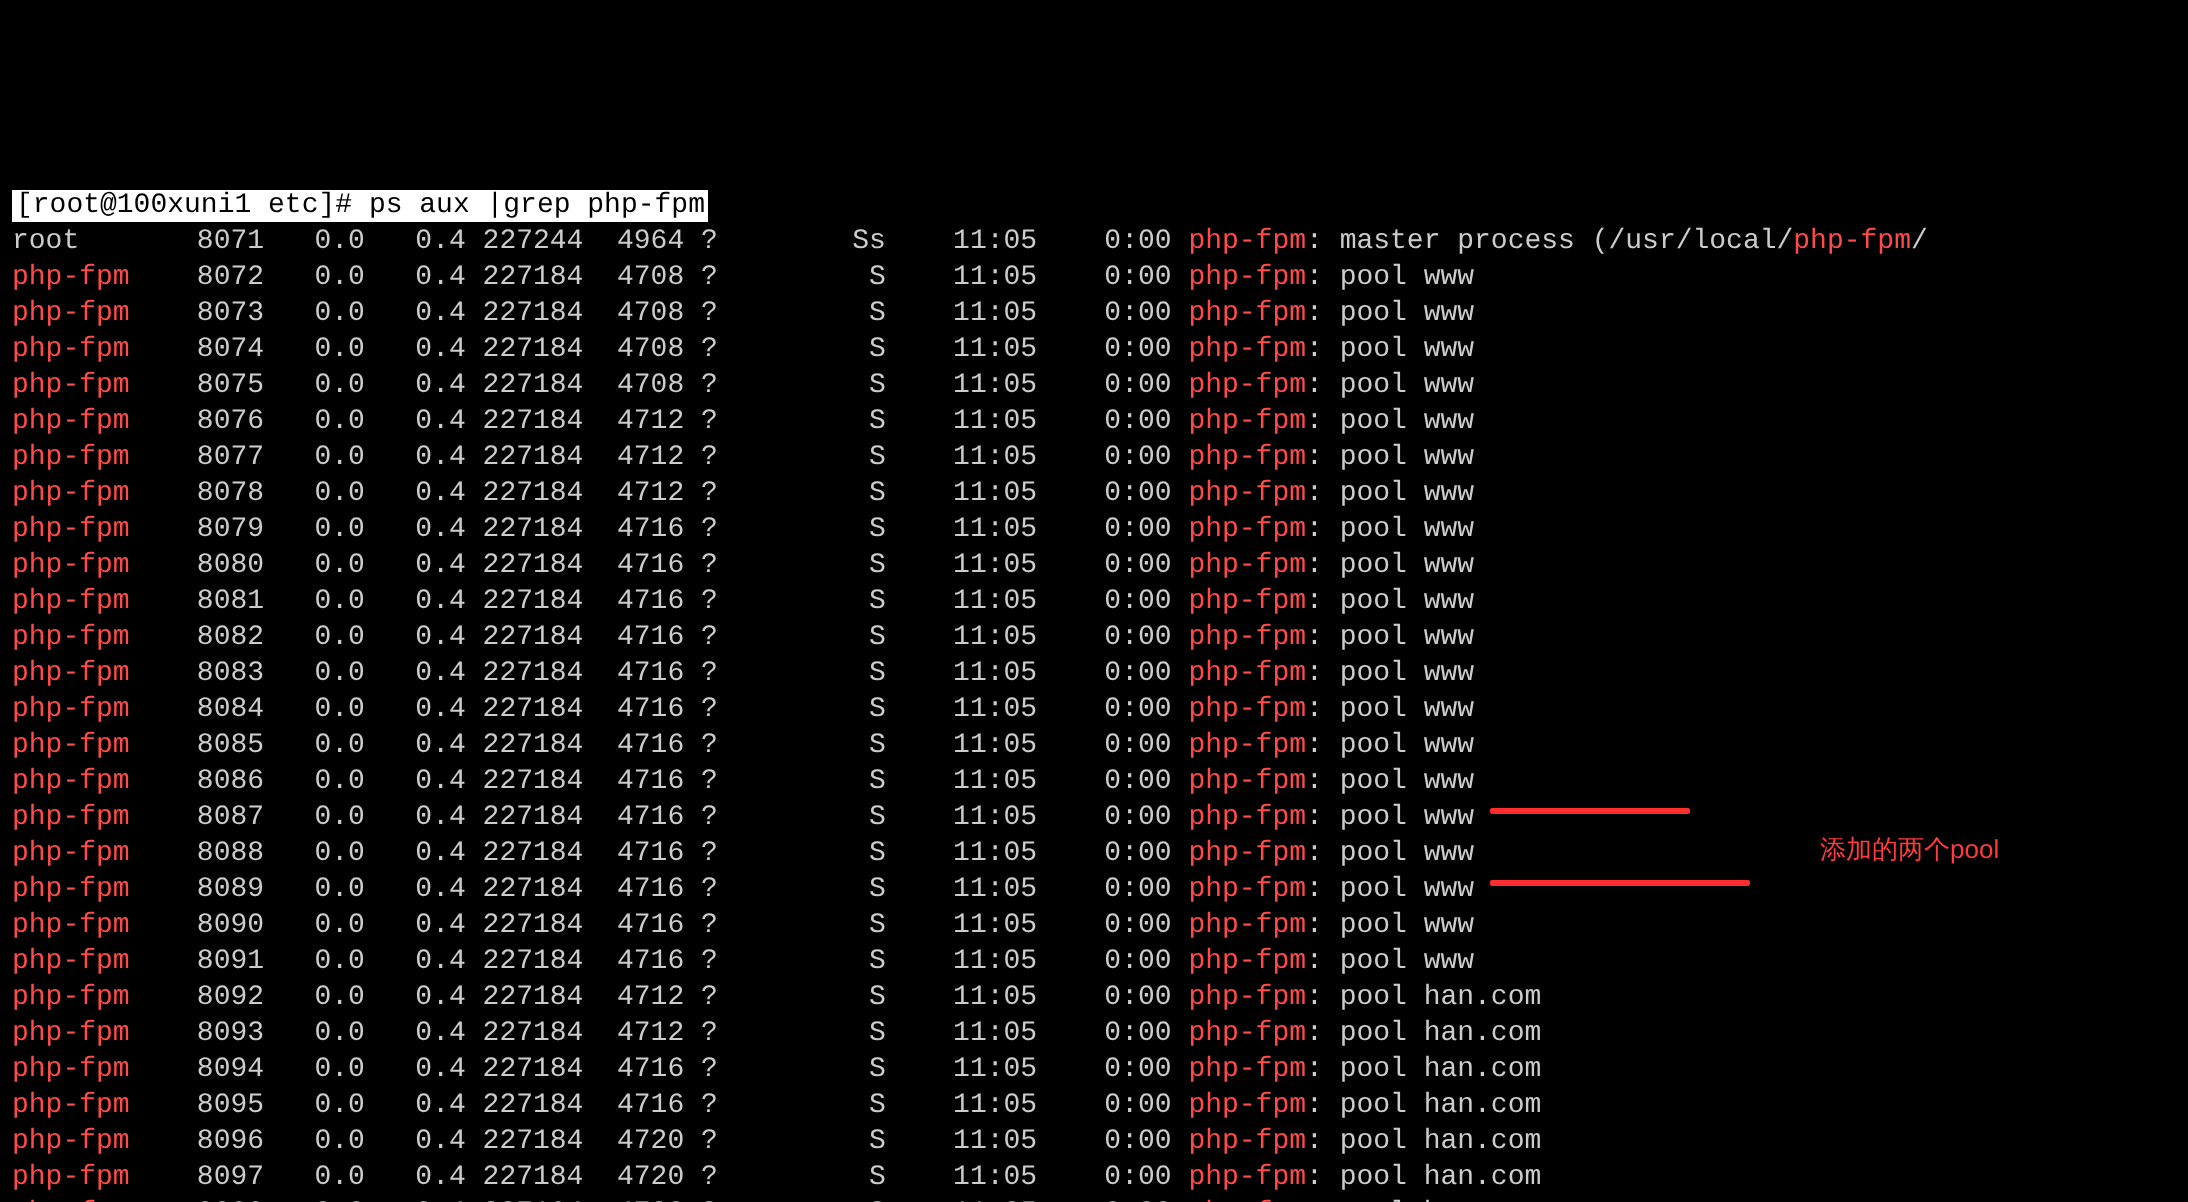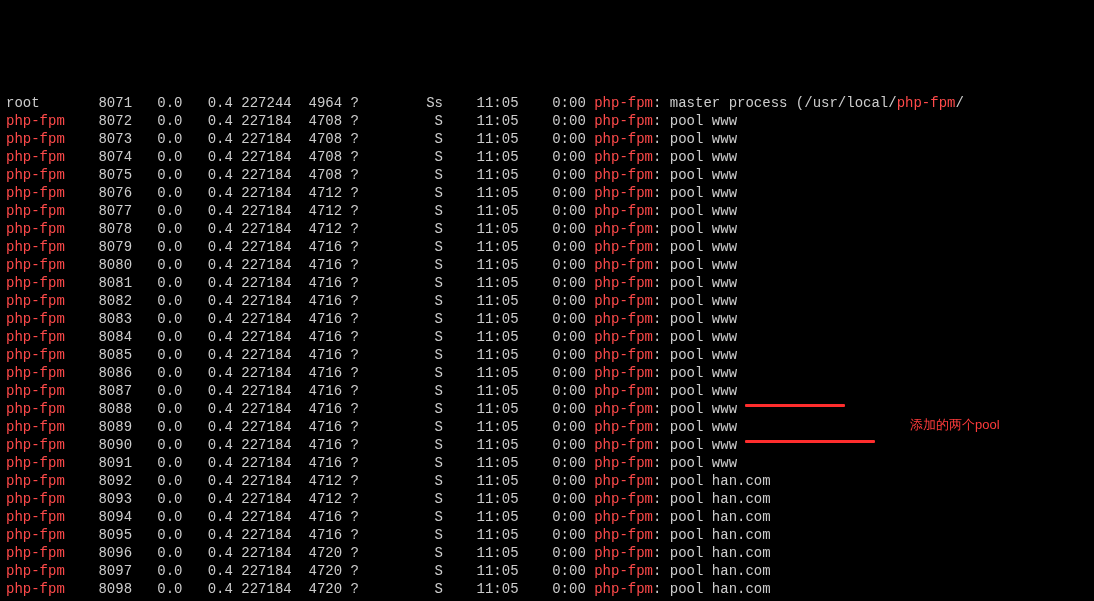"[root@100xuni1 etc]# ps aux |grep" span.prompt-line { html: none -> <span><span><span>[root@100xuni1 etc]# </span><span>ps aux |grep php-fpm</span></span></span> }
